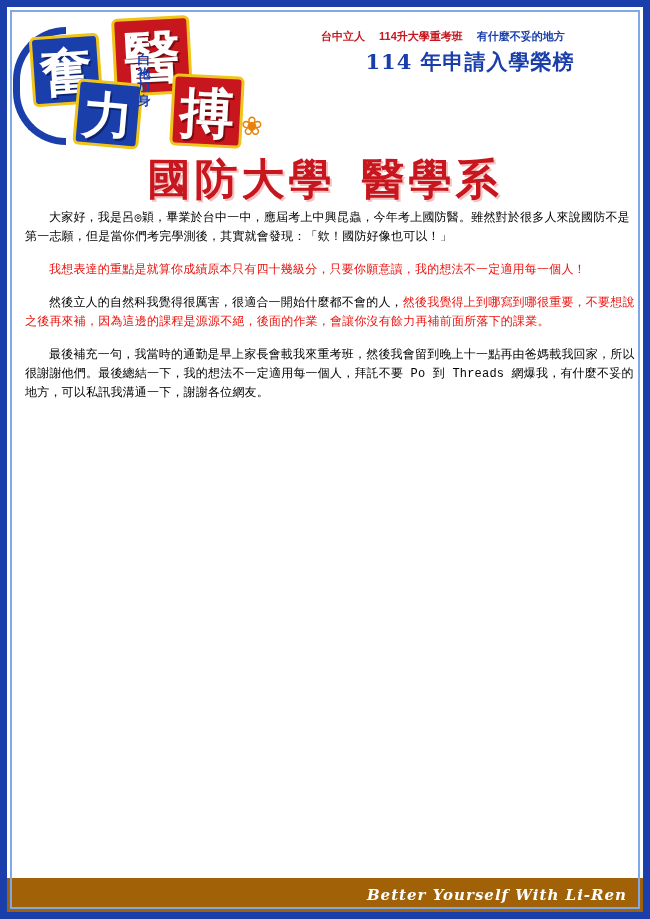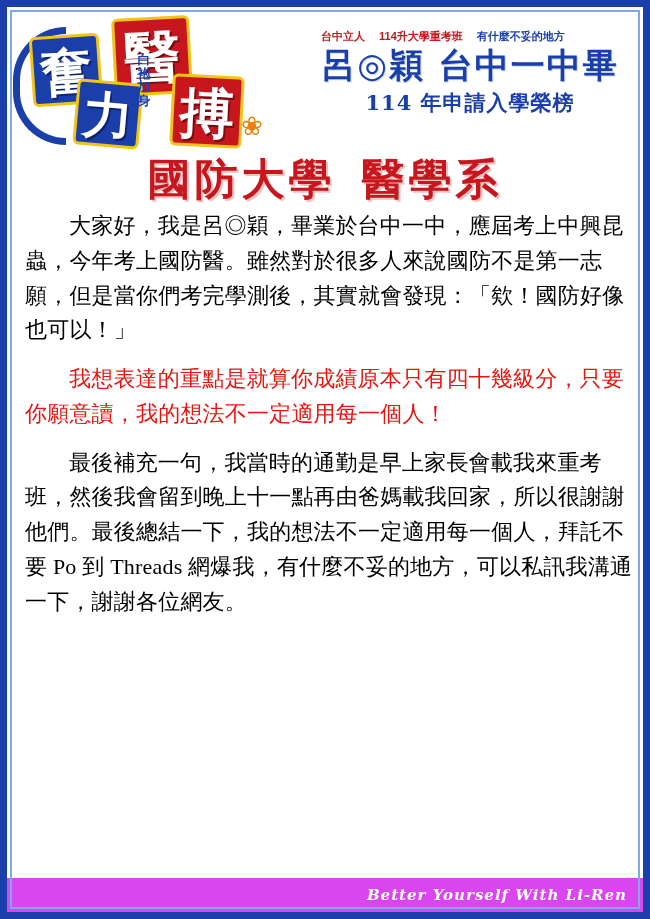"呂◎穎 台中一中畢" div.head-name { html: <div>呂◎穎 台中一中畢</div> -> none }
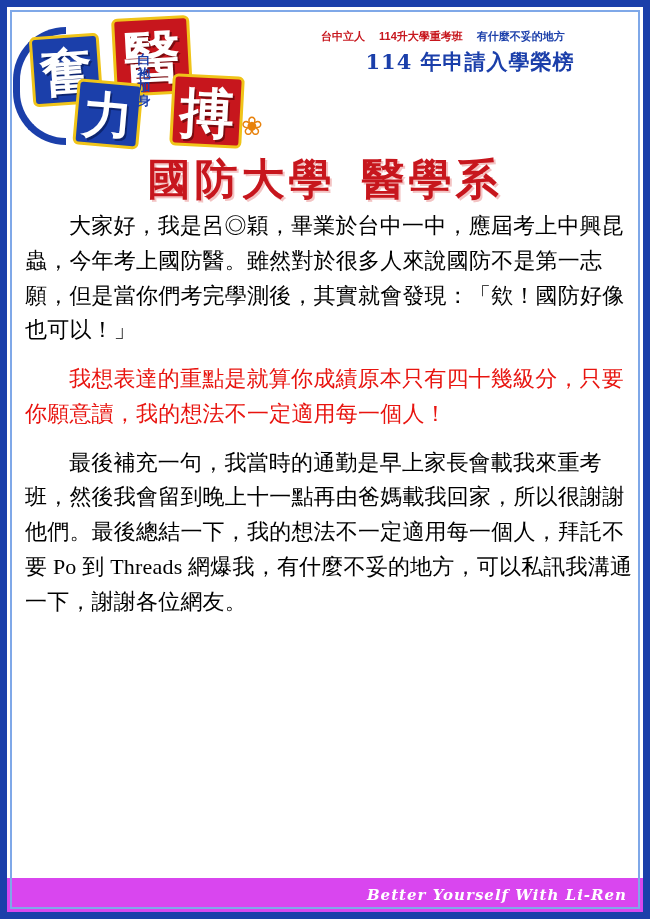"大家好，我是呂◎穎，畢業於台中一中，應屆考上中興昆蟲，今年考上國防醫。雖然對於很" .body-text { font-family: Liberation Serif, serif -> Liberation Mono, monospace; font-size: 22px -> 12px }
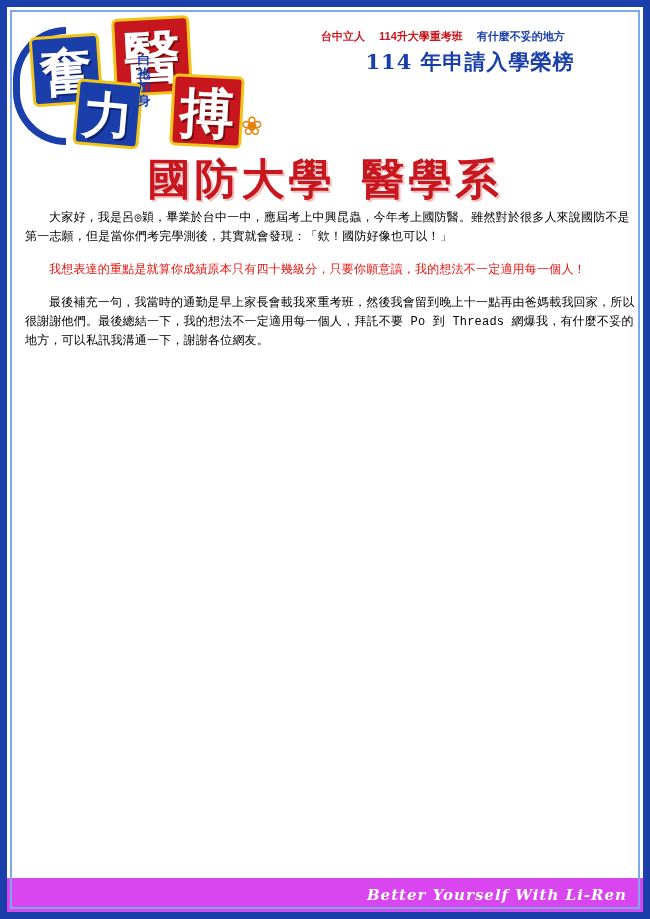"然後立人的自然科我覺得很厲害，很適合一開始什麼都不會的人，然後我覺得上到哪寫到哪" p.para { html: none -> <p> <span>然後立人的自然科我覺得很厲害，很適合一開始什麼都不會的人，</span><span>然後我覺得上到哪寫到哪很重要，不要想說之後再來補，因為這邊的課程是源源不絕，後面的作業，會讓你沒有餘力再補前面所落下的課業。</span> </p> }
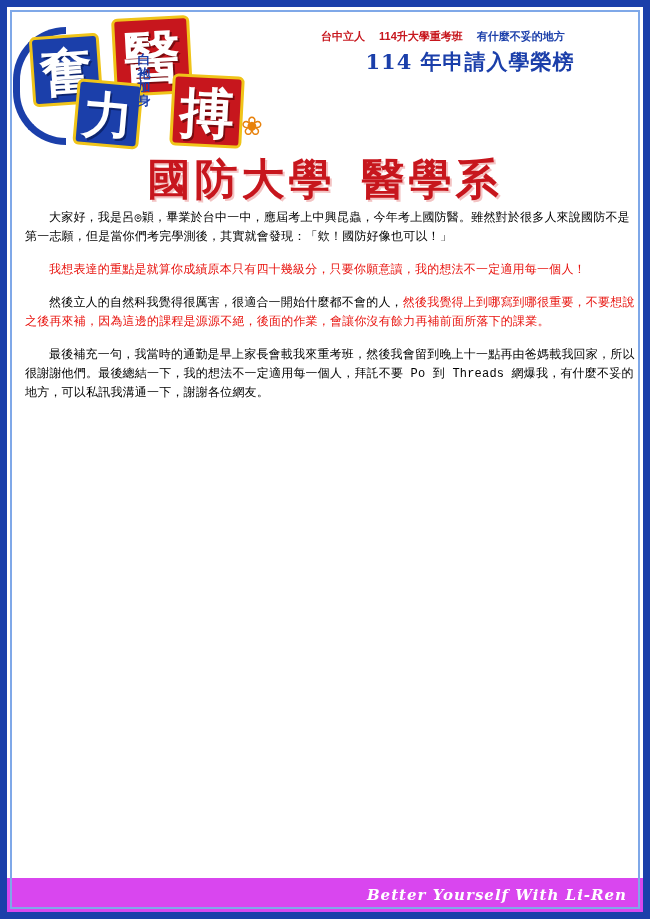"Better Yourself With Li-Ren" .footer { background: #d946ef -> #a16207 }
